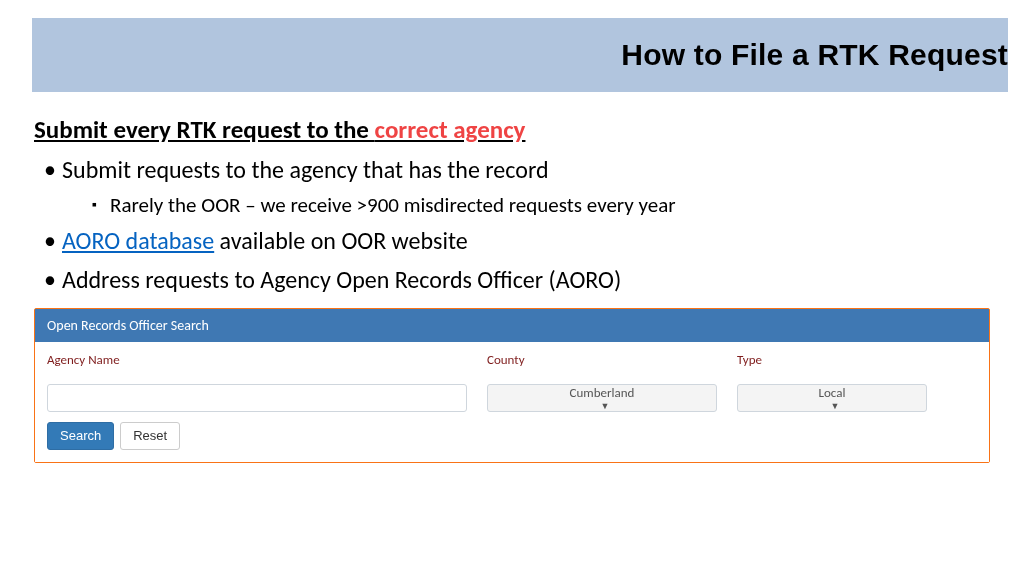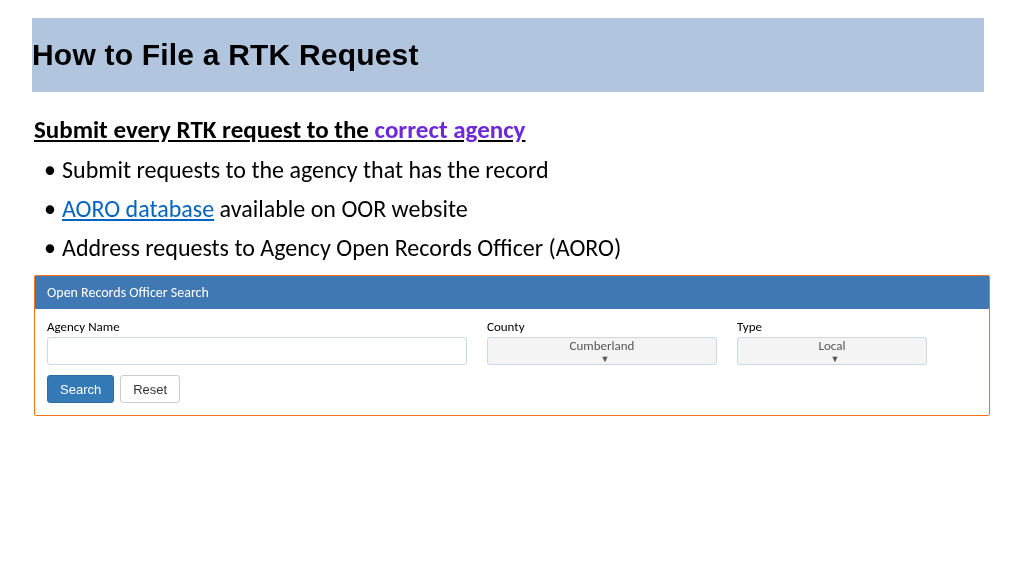"How to File a RTK" .title-bar { margin: 18px 40px 0 32px -> 18px 16px 0 32px; text-align: left -> right }
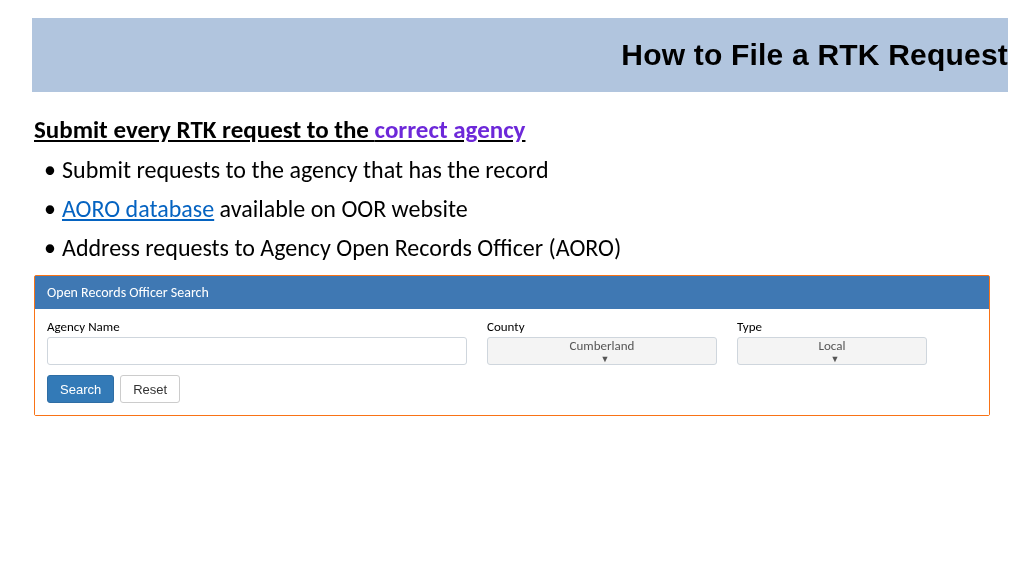"correct agency" .subhead .red { color: #6d28d9 -> #ef4444 }
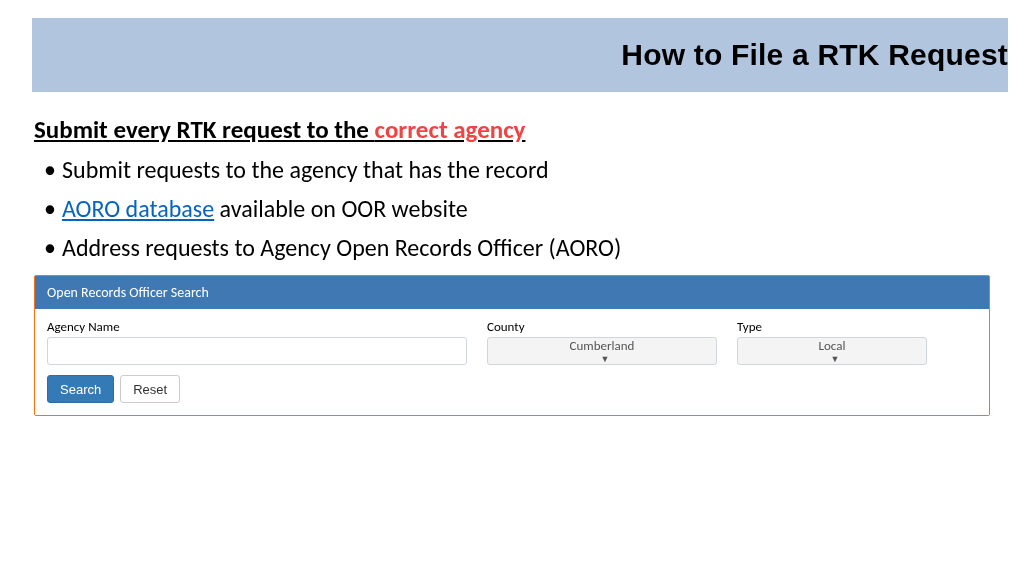"Rarely the OOR – we" ul.inner { html: none -> <ul> <li>Rarely the OOR – we receive &gt;900 misdirected requests every year</li> </ul> }
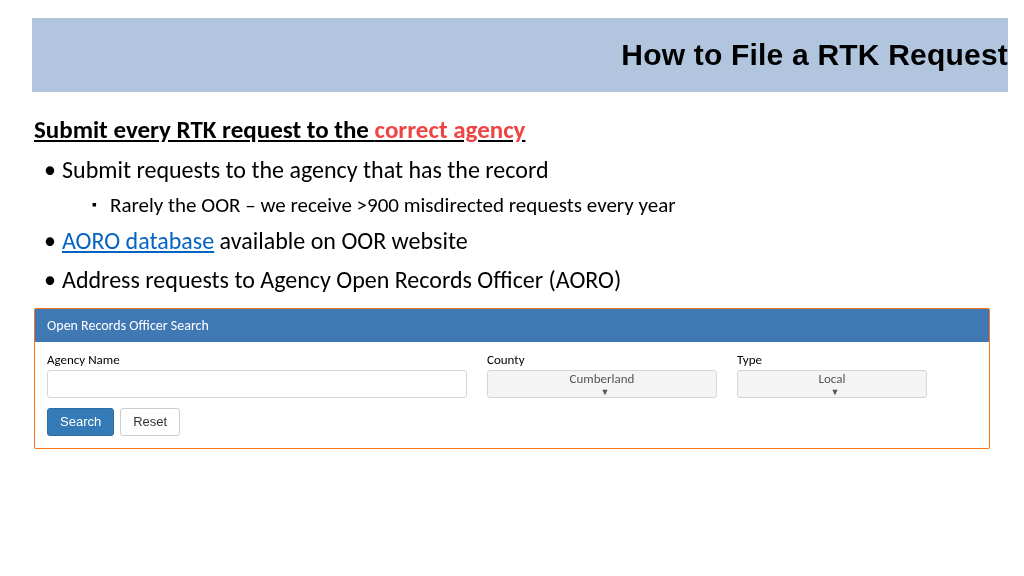"Agency Name" .field label { color: #000000 -> #7f1d1d; margin-bottom: 3px -> 17px }
